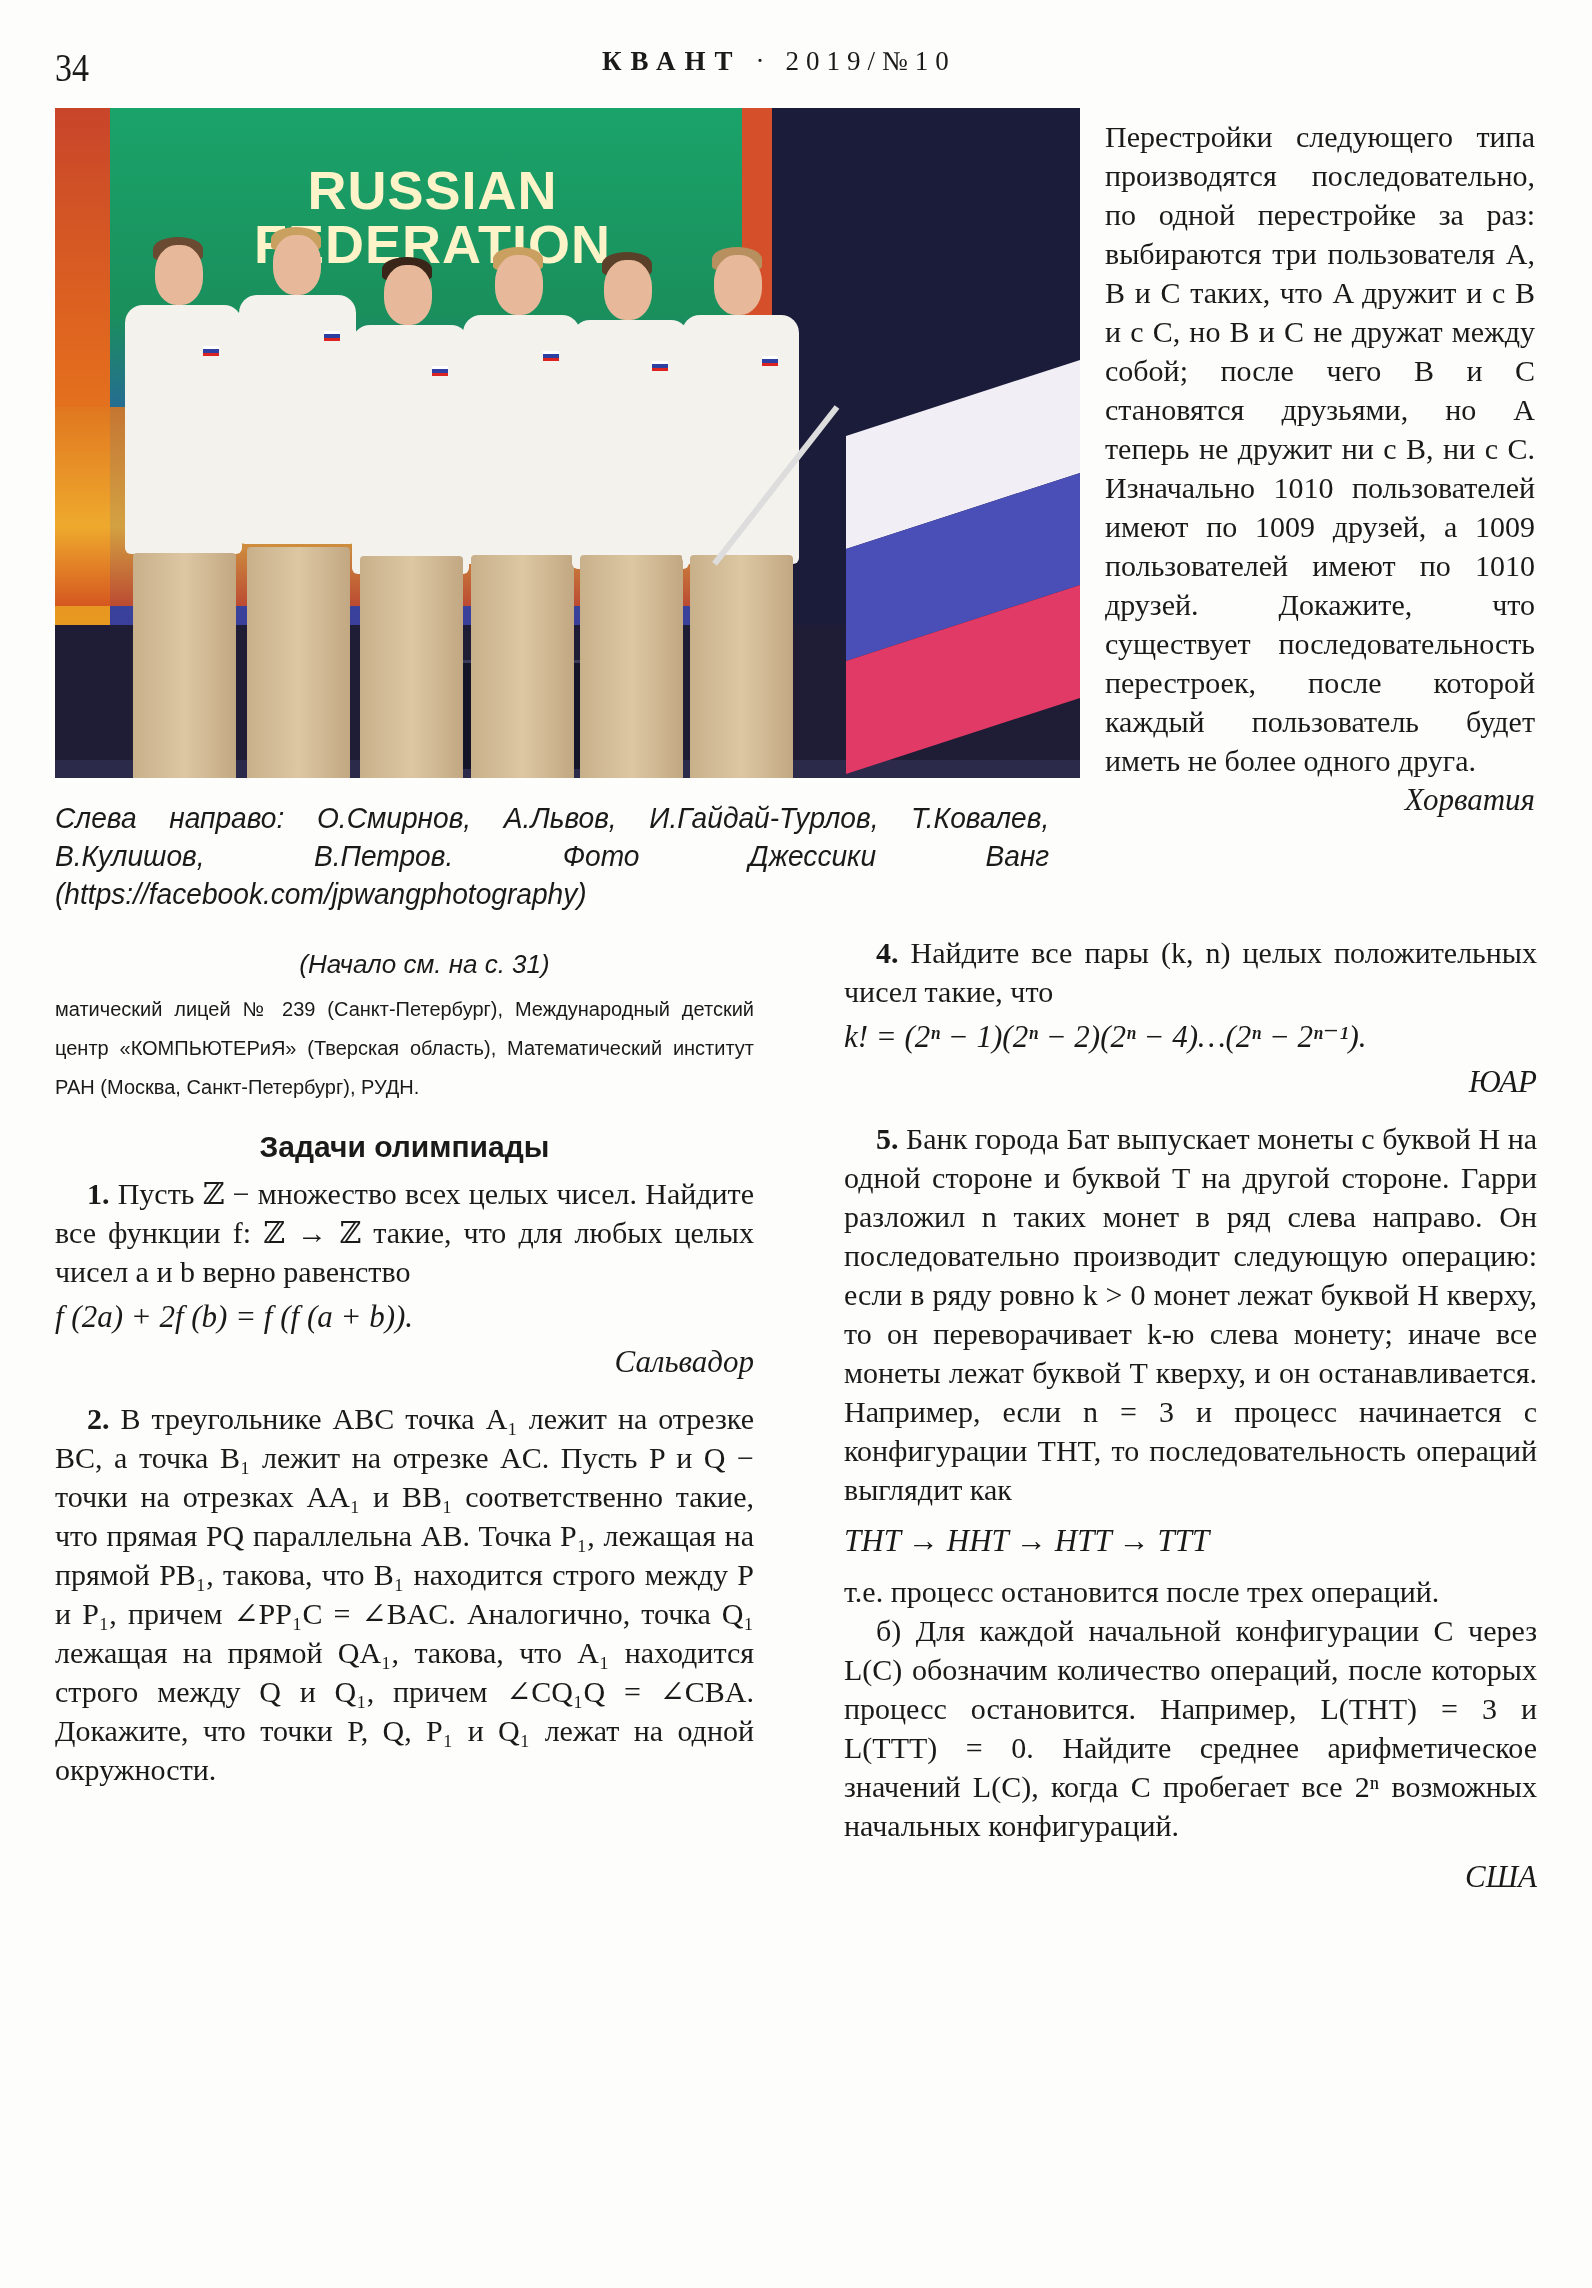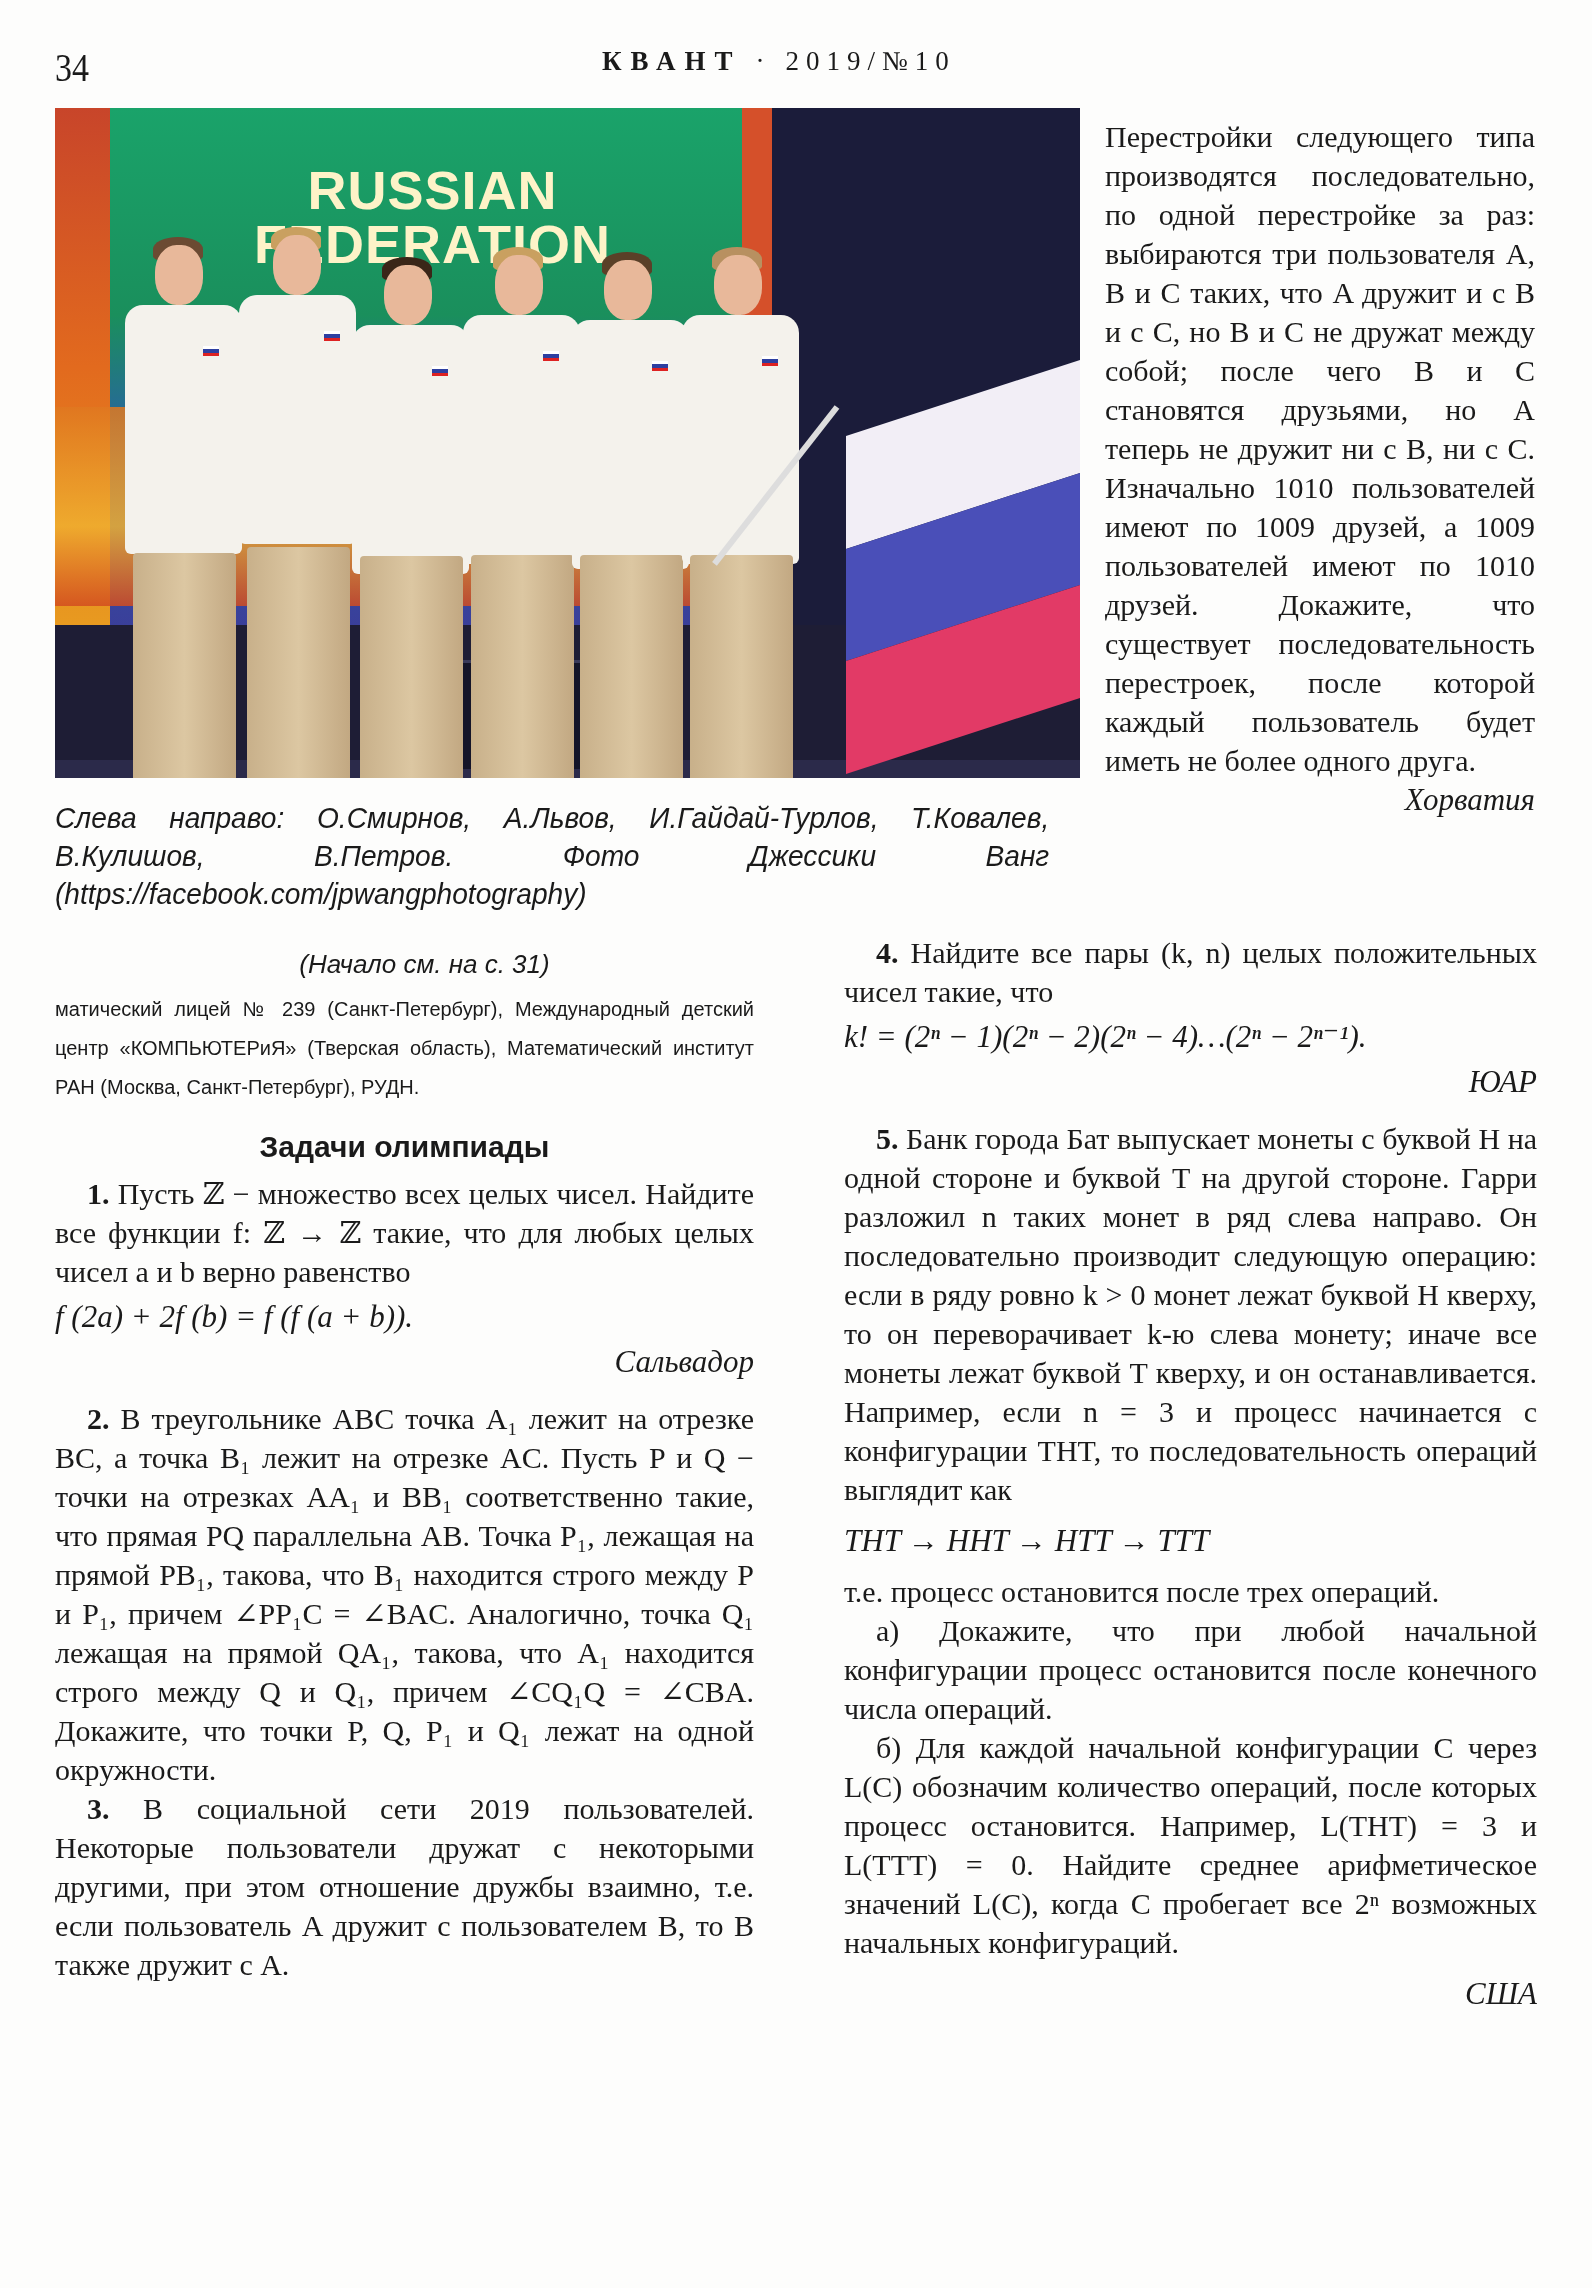"а) Докажите, что при любой" p.indent { html: <p>а) Докажите, что при любой начальной конфигурации процесс остановится после конечного числа операций.</p> -> none }
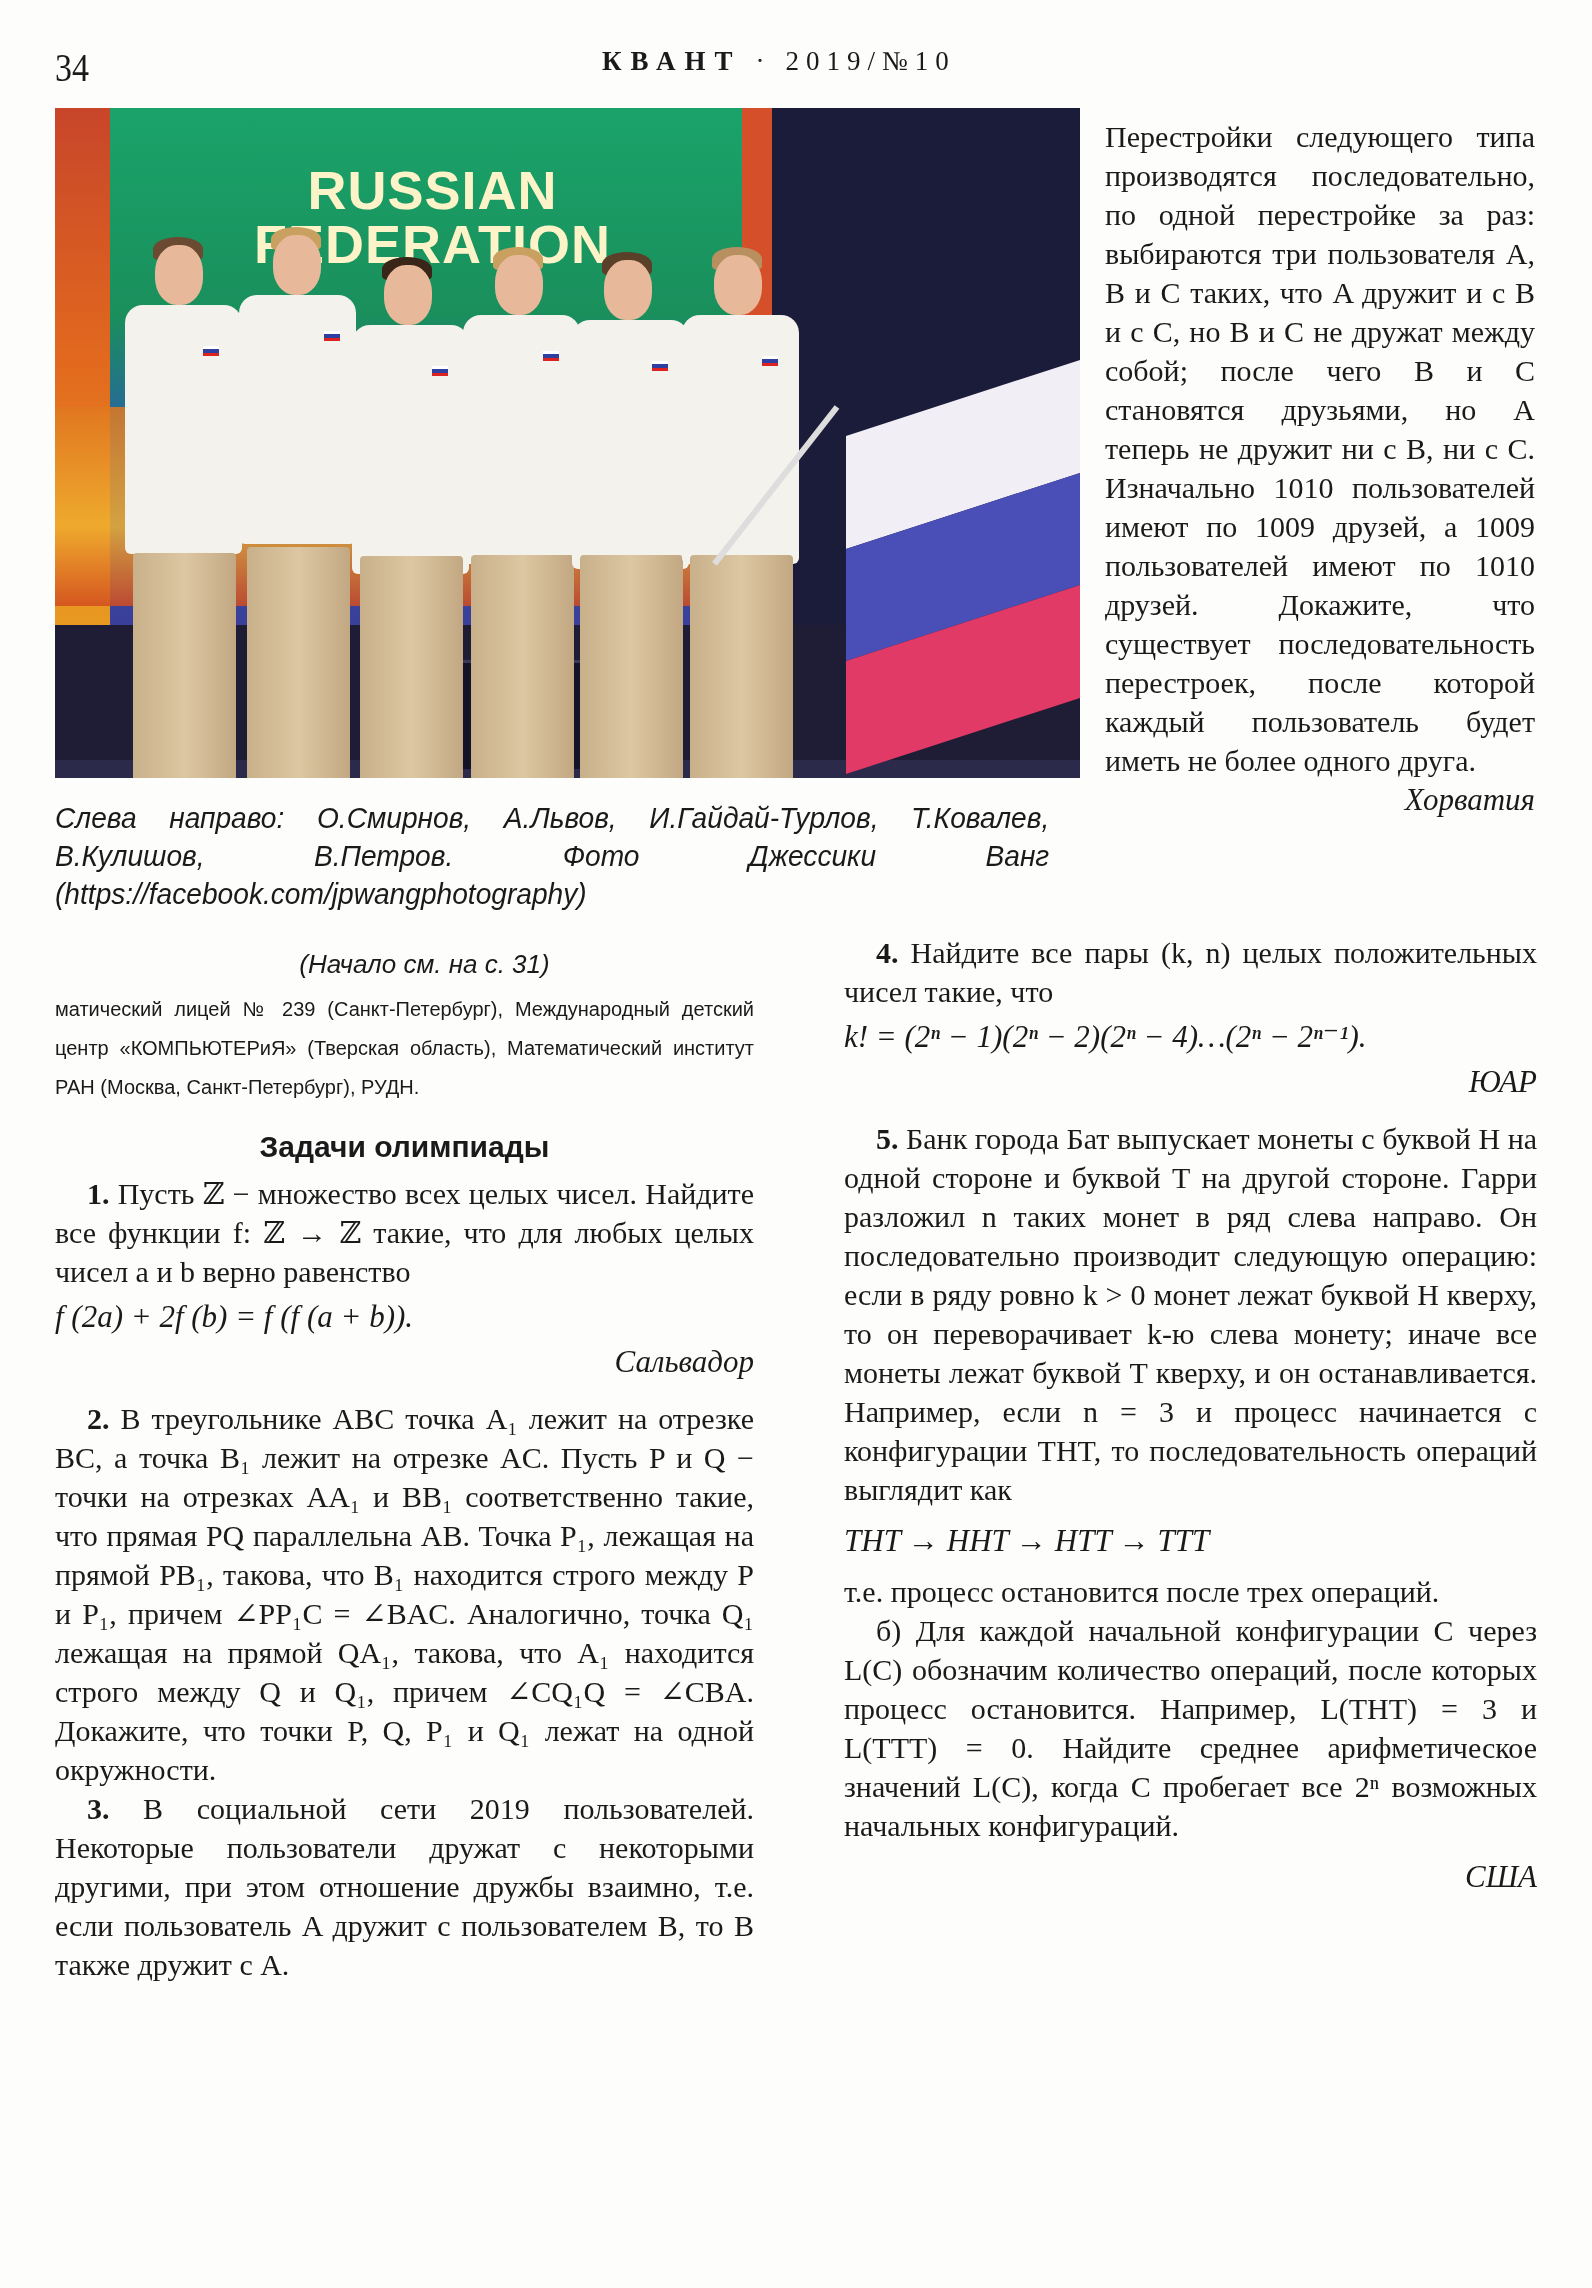"3. В социальной сети 2019" p.problem { html: <p><span>3.</span> <span>В социальной сети 2019 пользователей. Некоторые пользователи дружат с некоторыми другими, при этом отношение дружбы взаимно, т.е. если пользователь A дружит с пользователем B, то B также дружит с A.</span></p> -> none }
